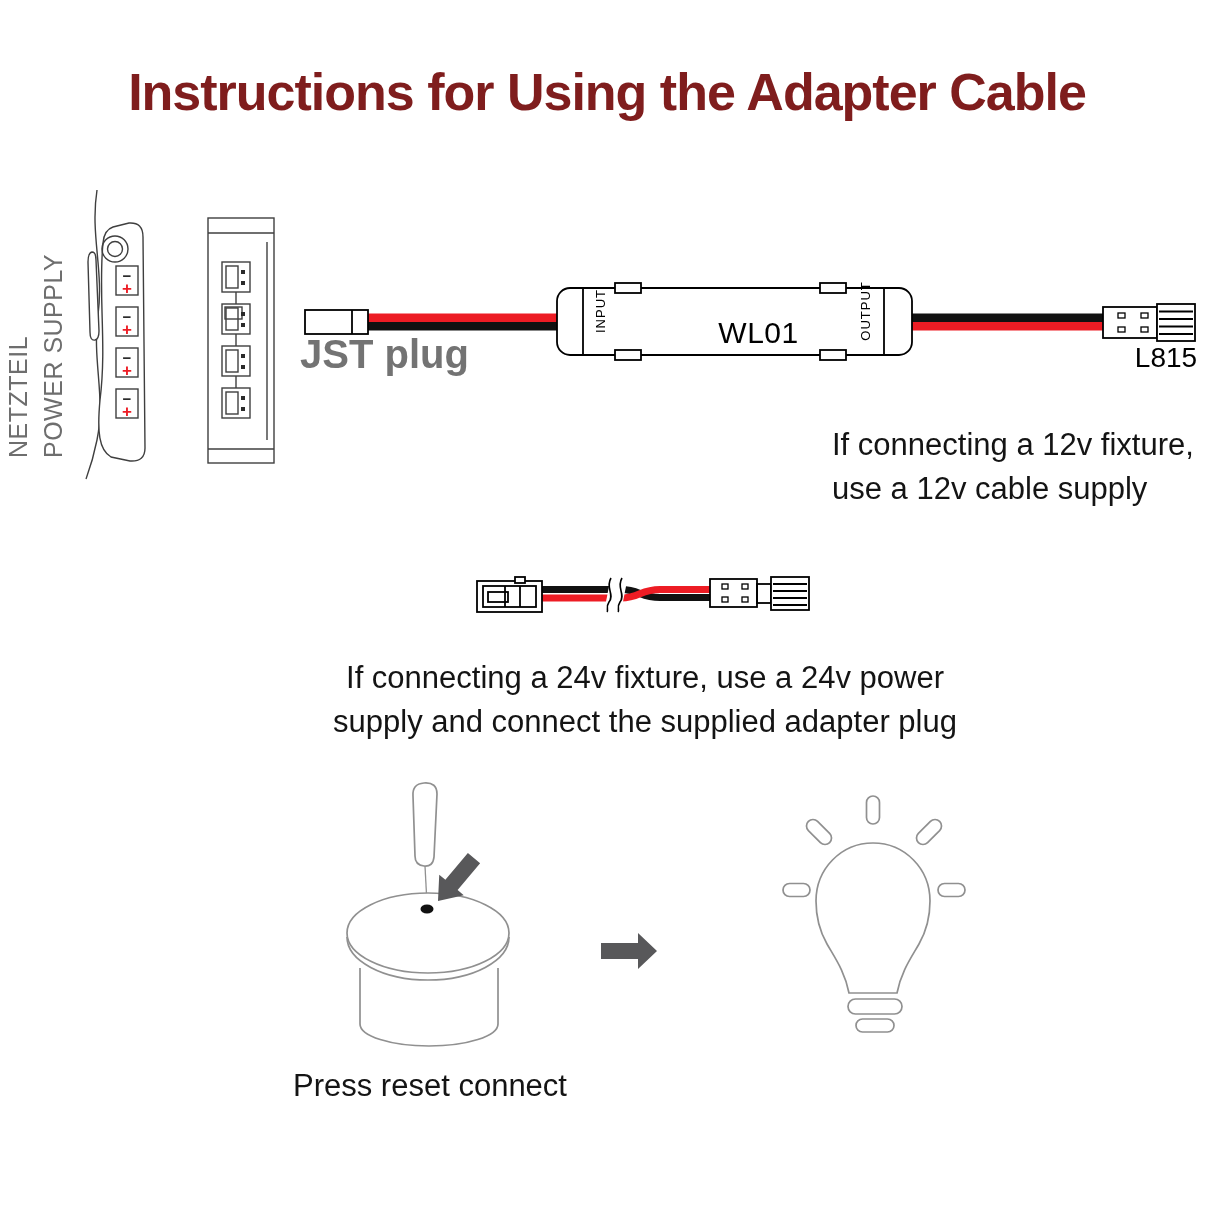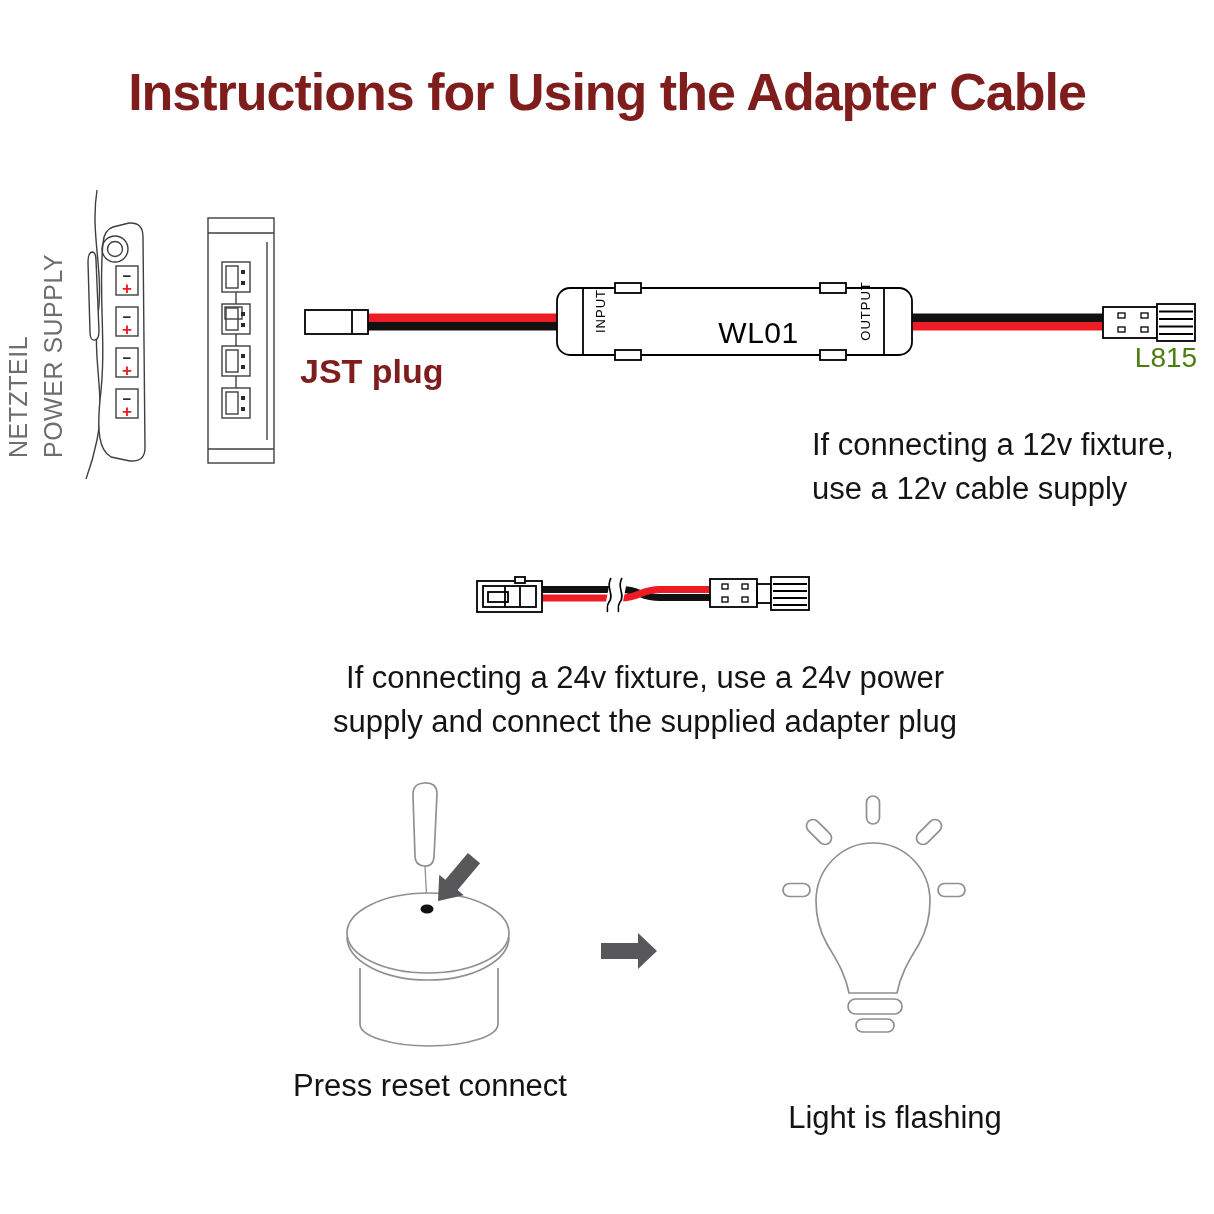"JST plug" .jst-lbl { color: #7f1d1d -> #737373; font-size: 34px -> 40px; top: 352px -> 332px }
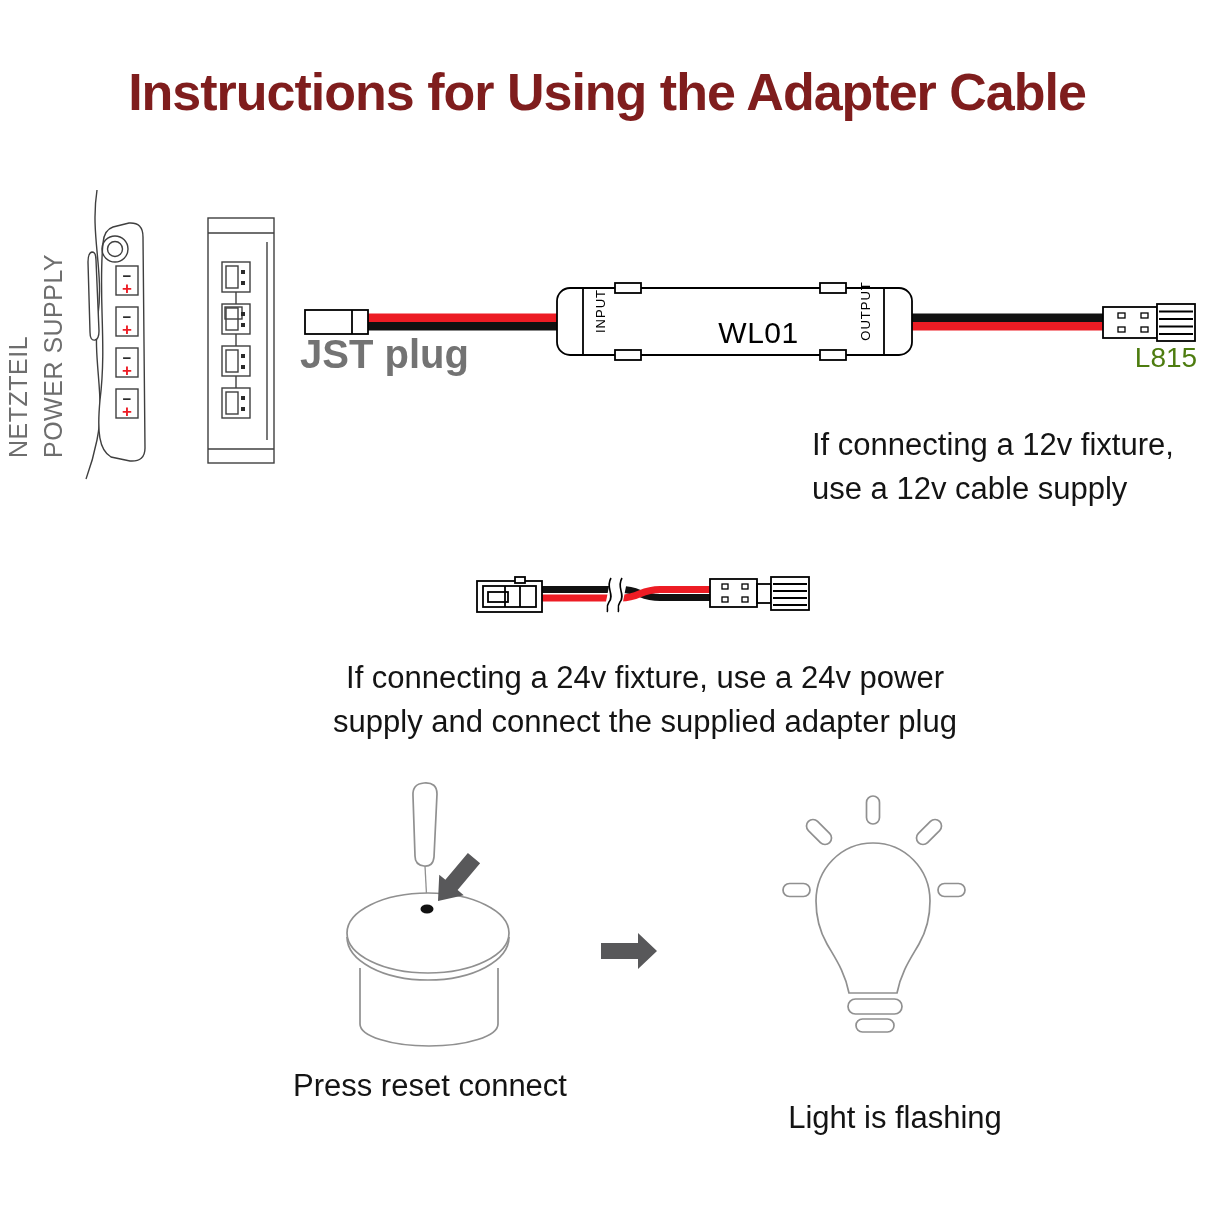"L815" .l815-lbl { color: #4d7c0f -> #000000 }
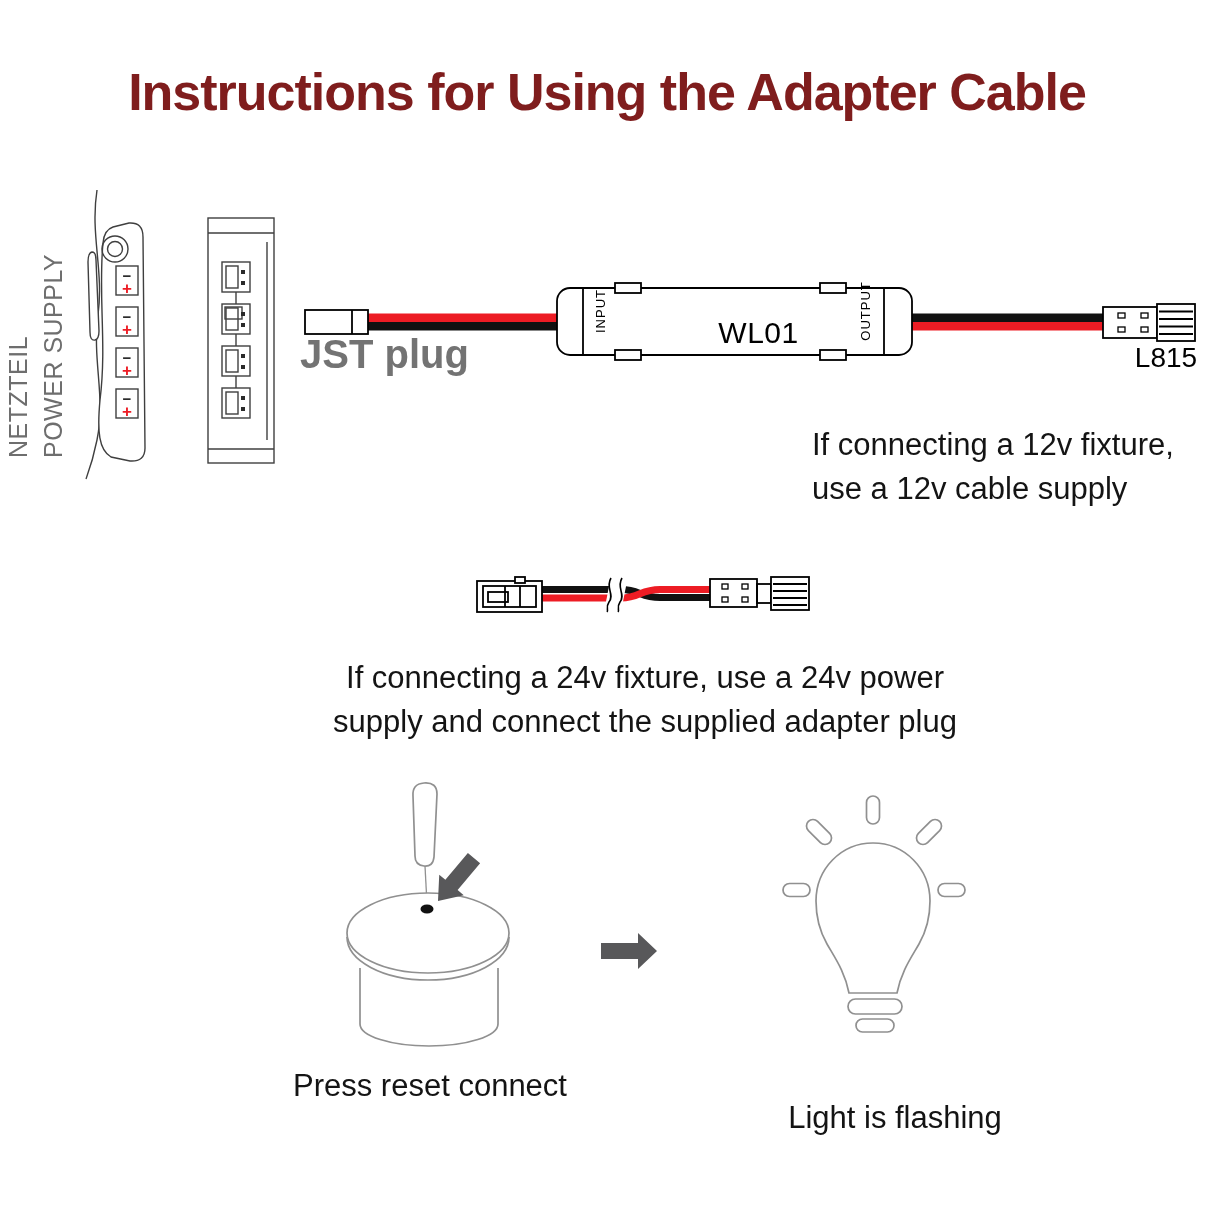"If connecting a 12v fixture," div.abs { left: 812px -> 832px }
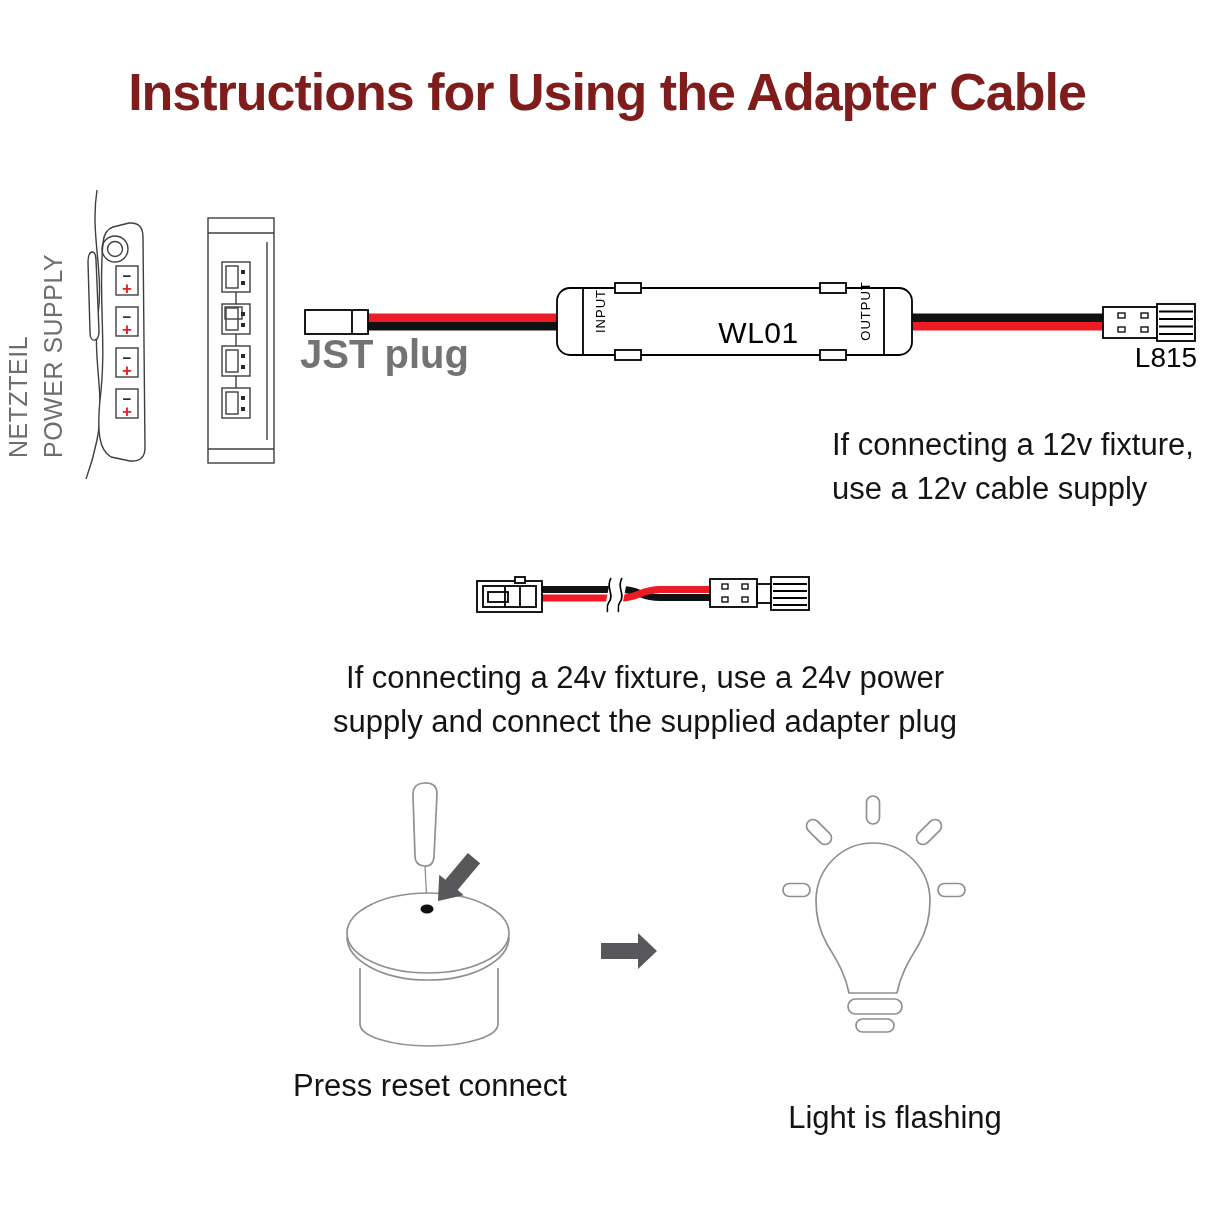"Light is flashing" div.abs { html: <div>Light is flashing</div> -> none }
